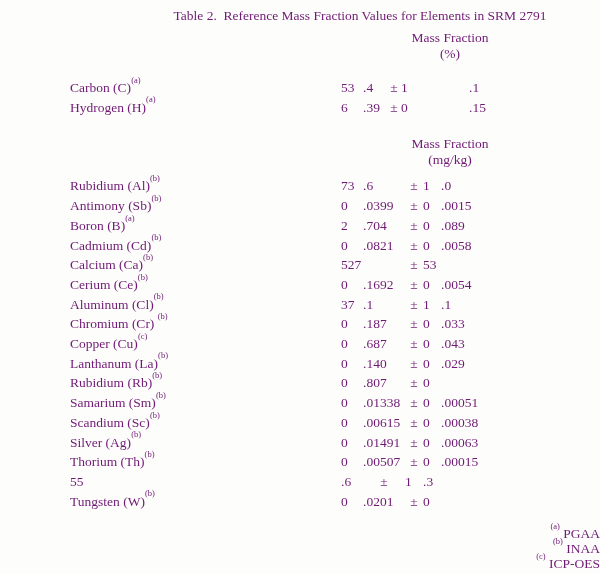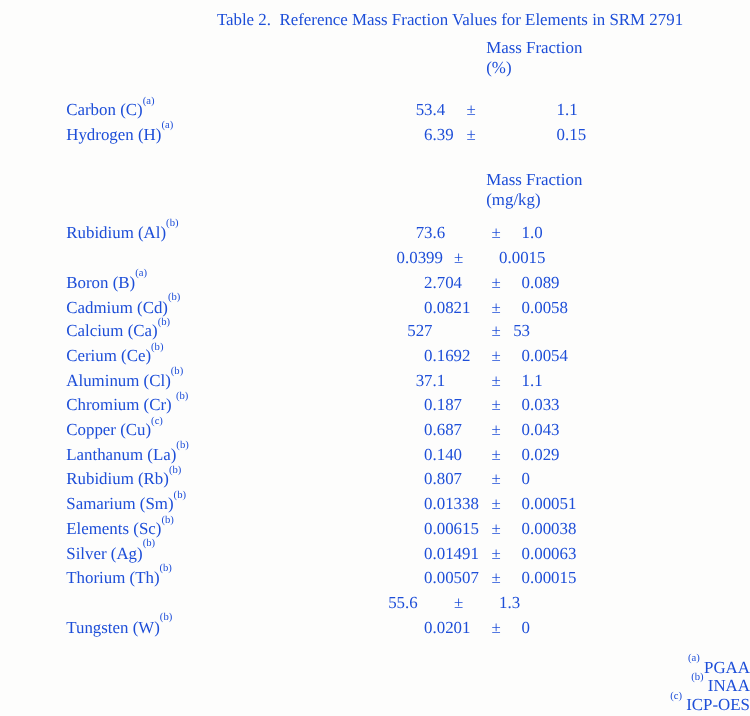"Table 2. Reference Mass Fraction" .page { color: #1d4ed8 -> #701a75 }
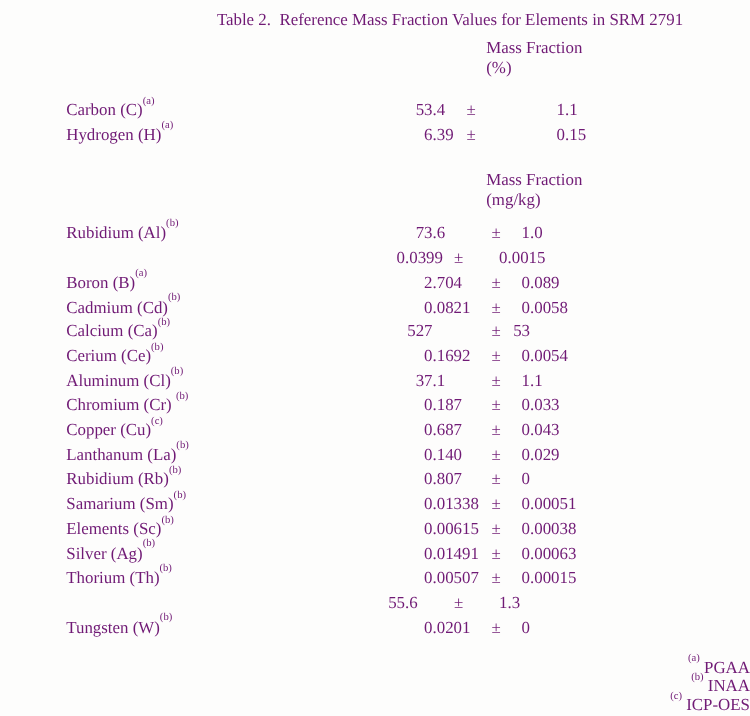"Mass Fraction" .col-header { text-align: left -> center }
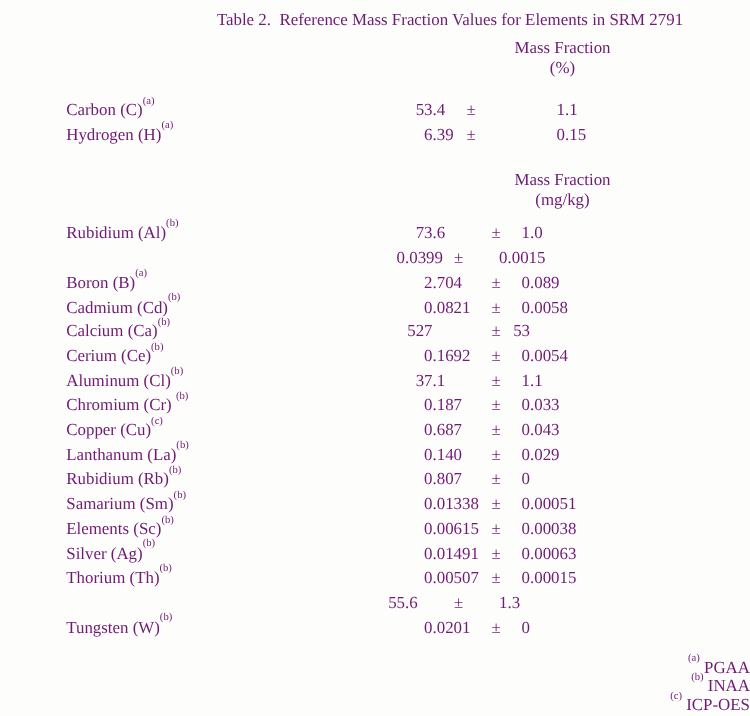"Carbon (C)(a)" .row { padding-left: 53px -> 70px }
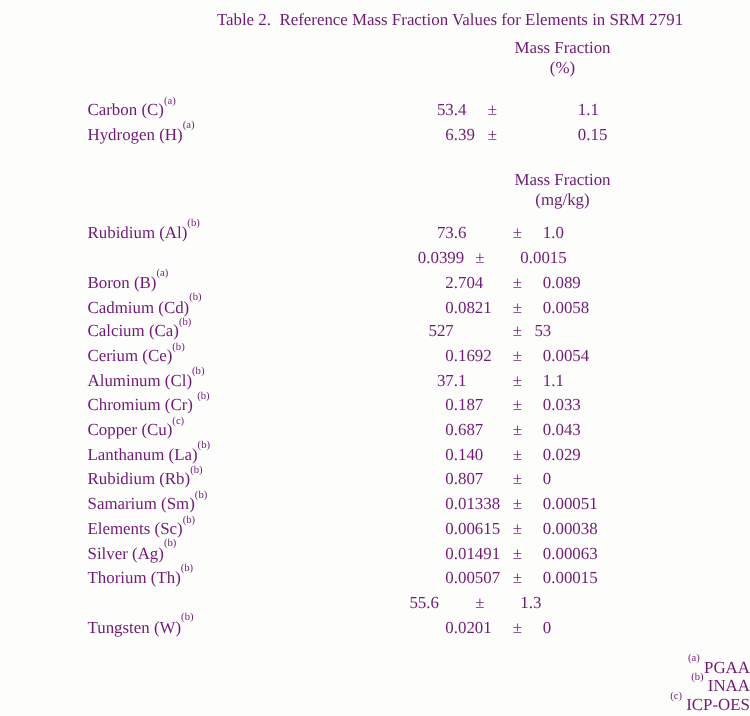"53" .vint, .uint { text-align: right -> none }
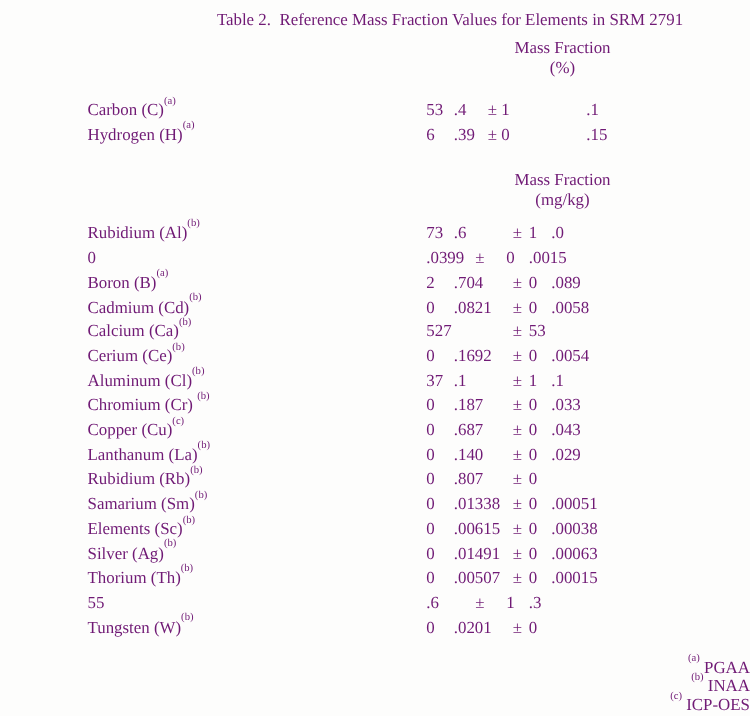"Antimony (Sb)(b)" div.cell { html: none -> <div><span>Antimony (Sb)</span><sup>(b)</sup></div> }
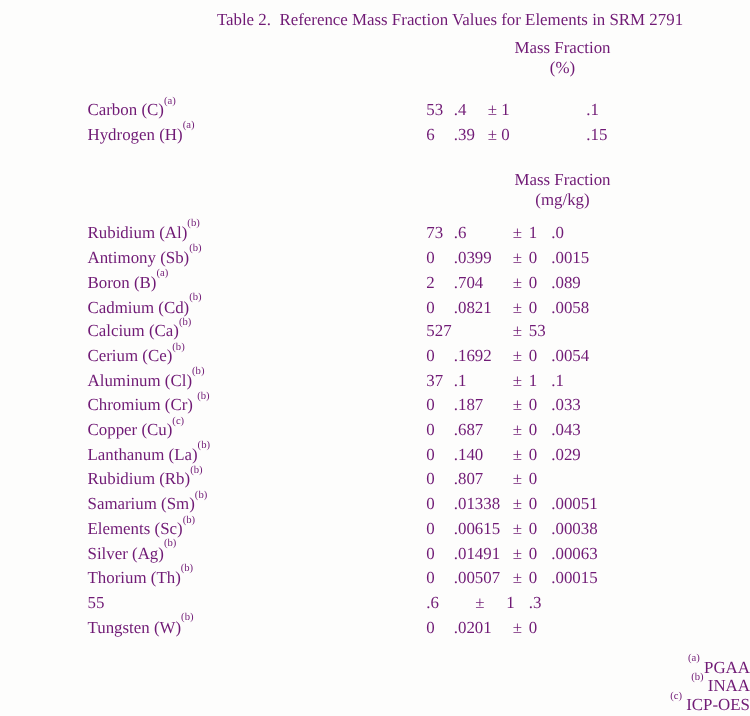"Elements (Sc)" span.lbl { text: Elements -> Scandium }
